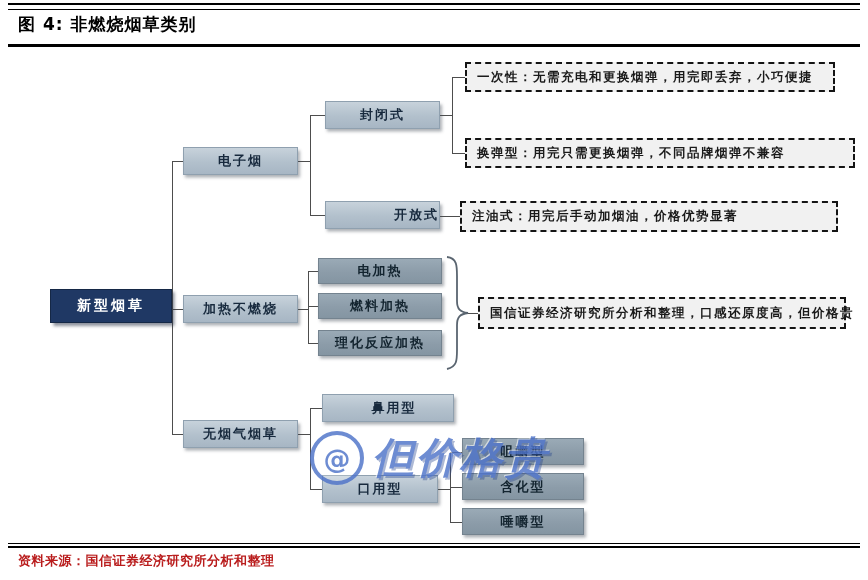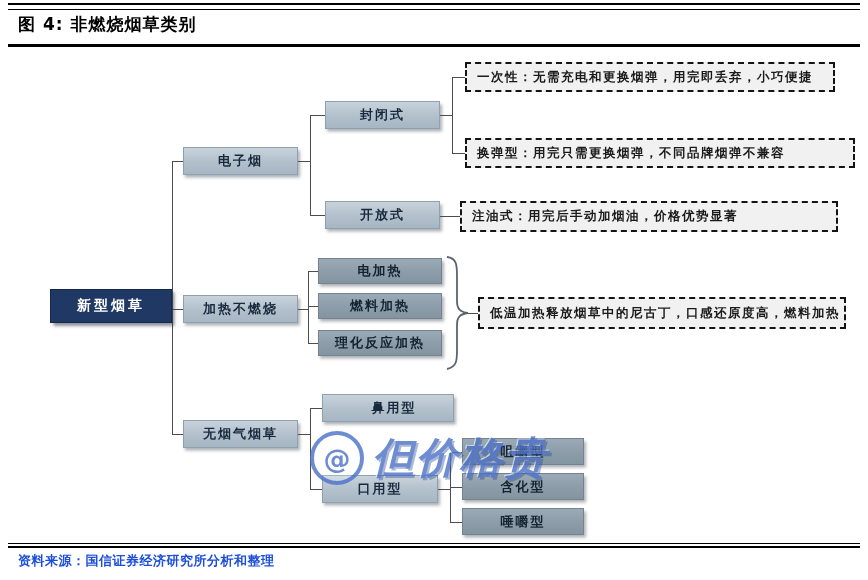"开放式" div.node { justify-content: none -> flex-end }
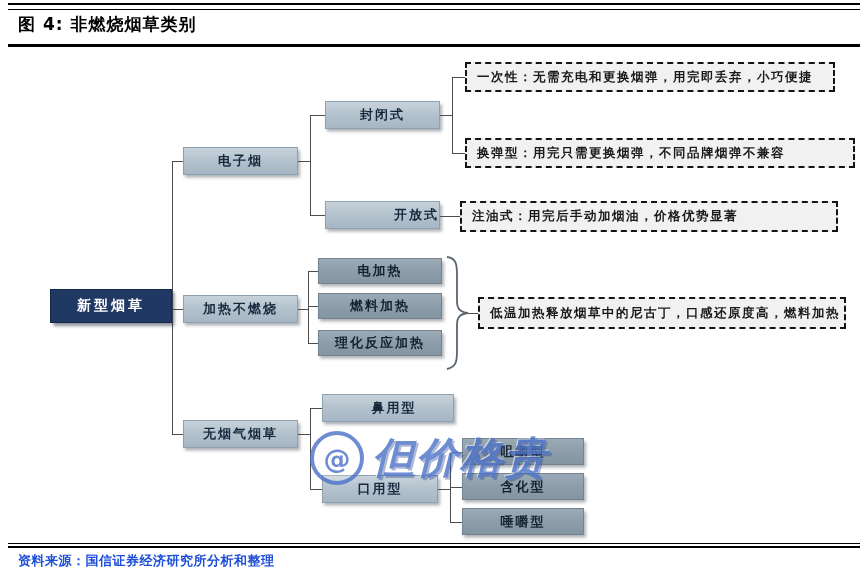"低温加热释放烟草中的尼古丁，口感还原度高，燃料加热" span { text: 低温加热释放烟草中的尼古丁，口感还原度高，燃料加热 -> 国信证券经济研究所分析和整理，口感还原度高，但价格贵 }
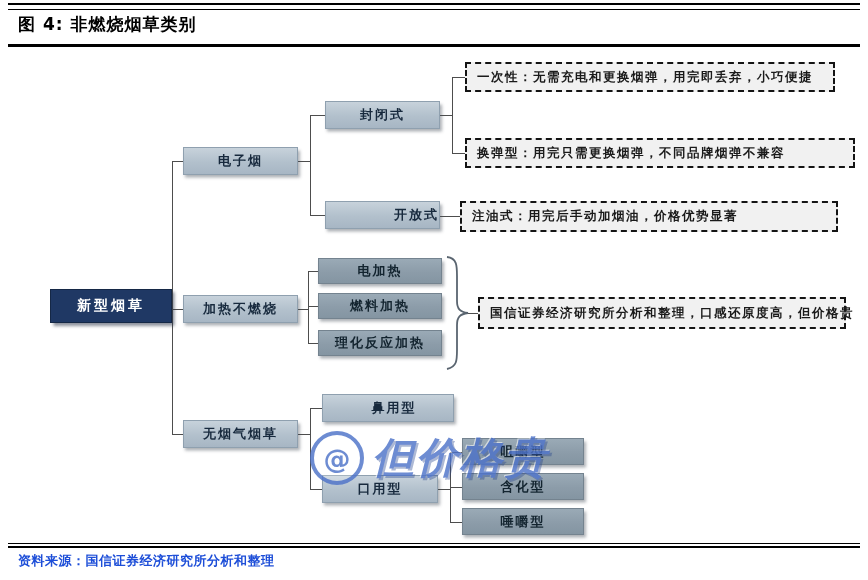"资料来源：国信证券经济研究所分析和整理" .footer { color: #1d4ed8 -> #b91c1c }
